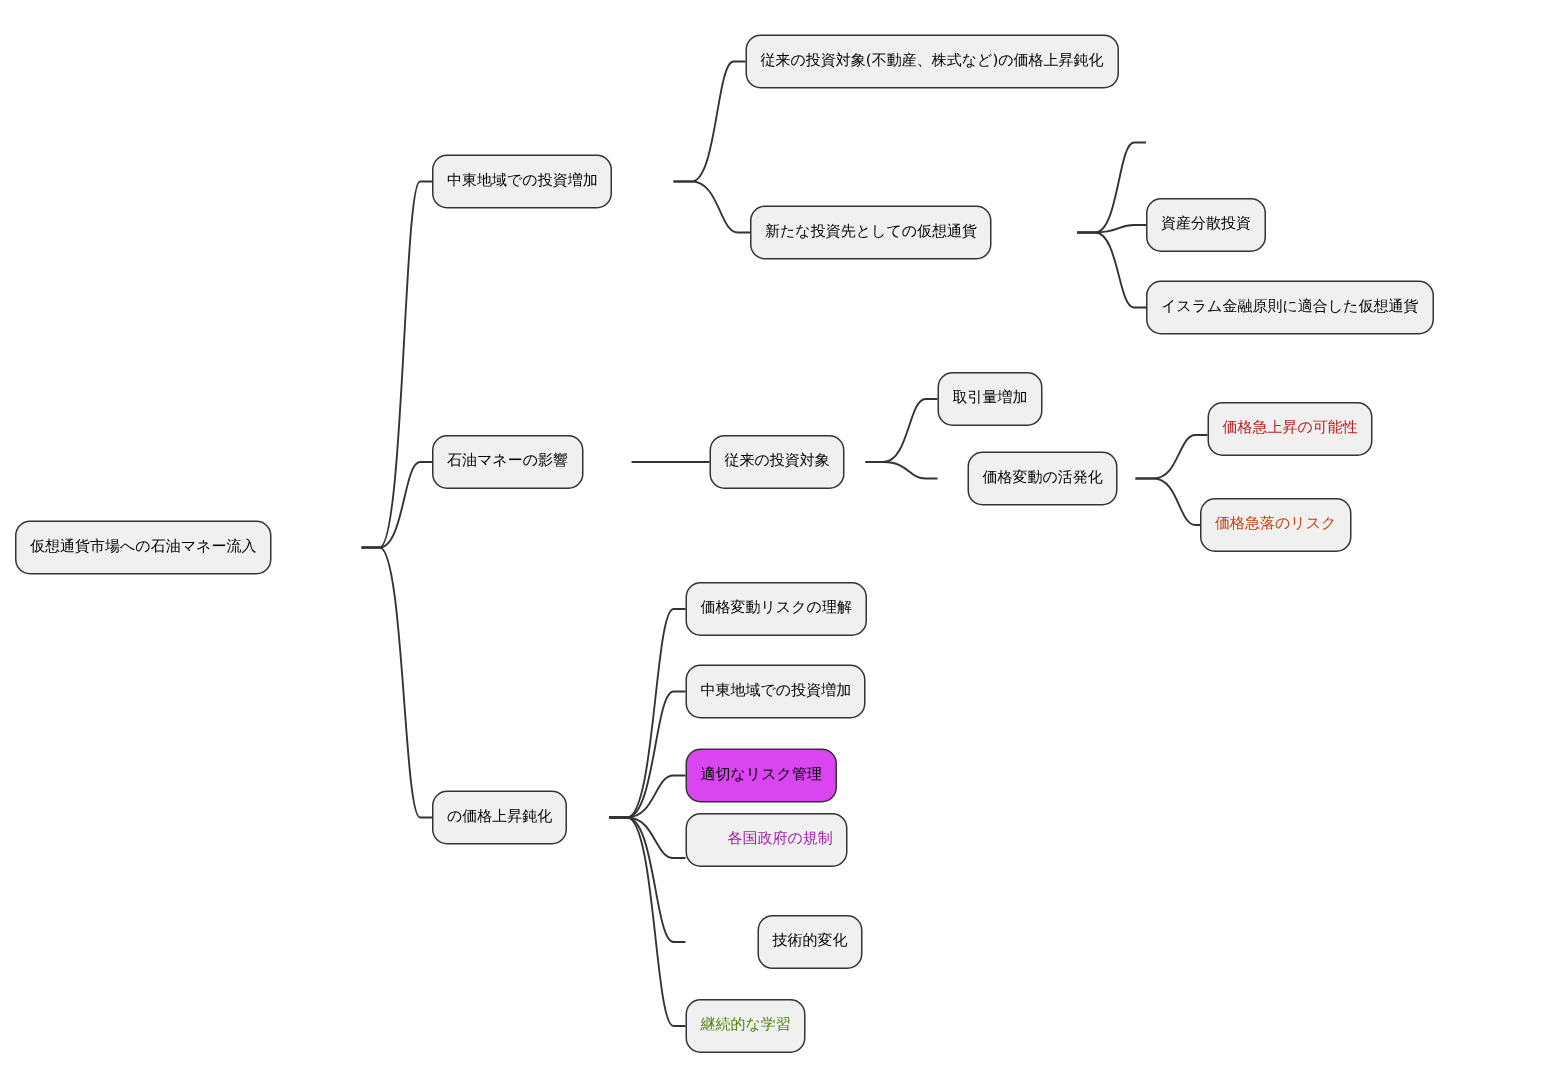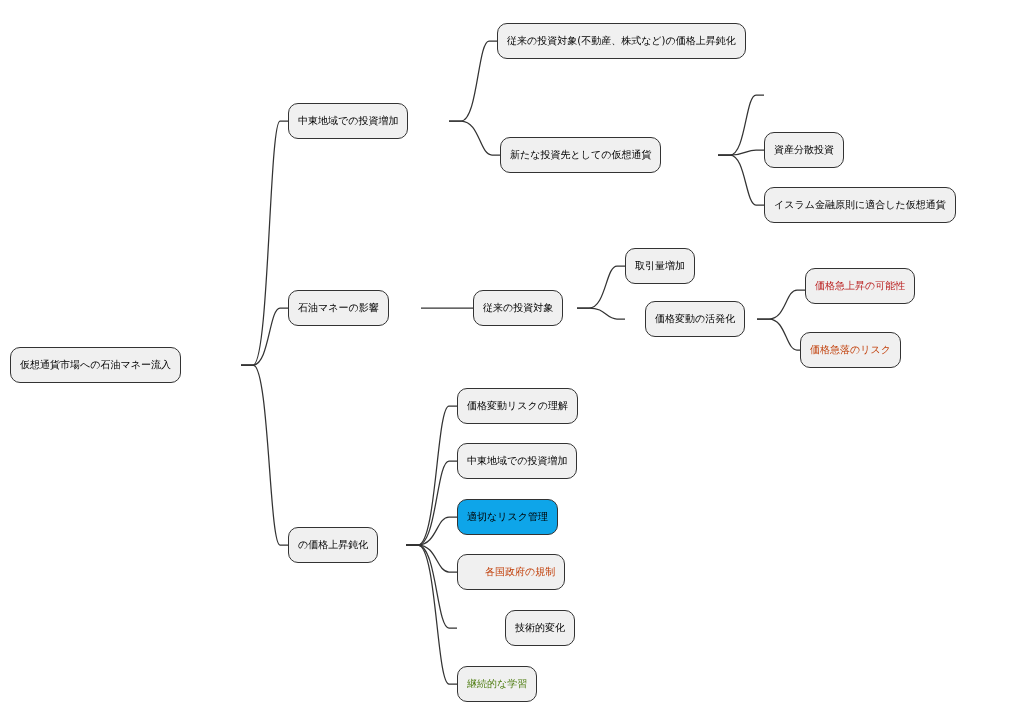"適切なリスク管理" div.node { background: #0ea5e9 -> #d946ef }
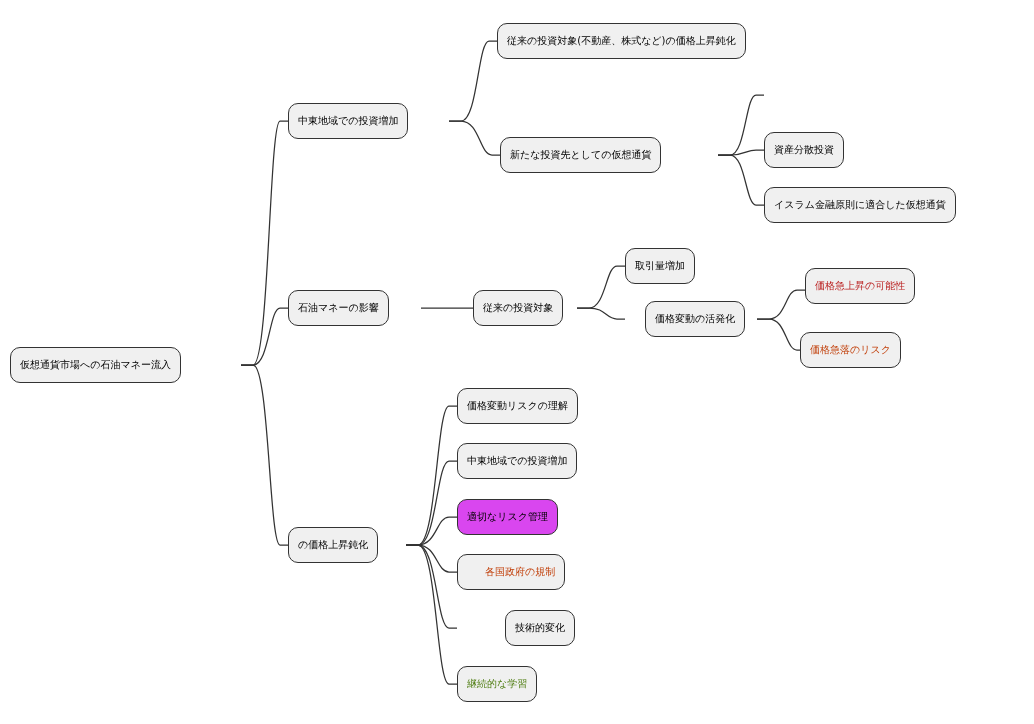"各国政府の規制" div.node { color: #c2410c -> #a21caf; top: 572px -> 560px }
